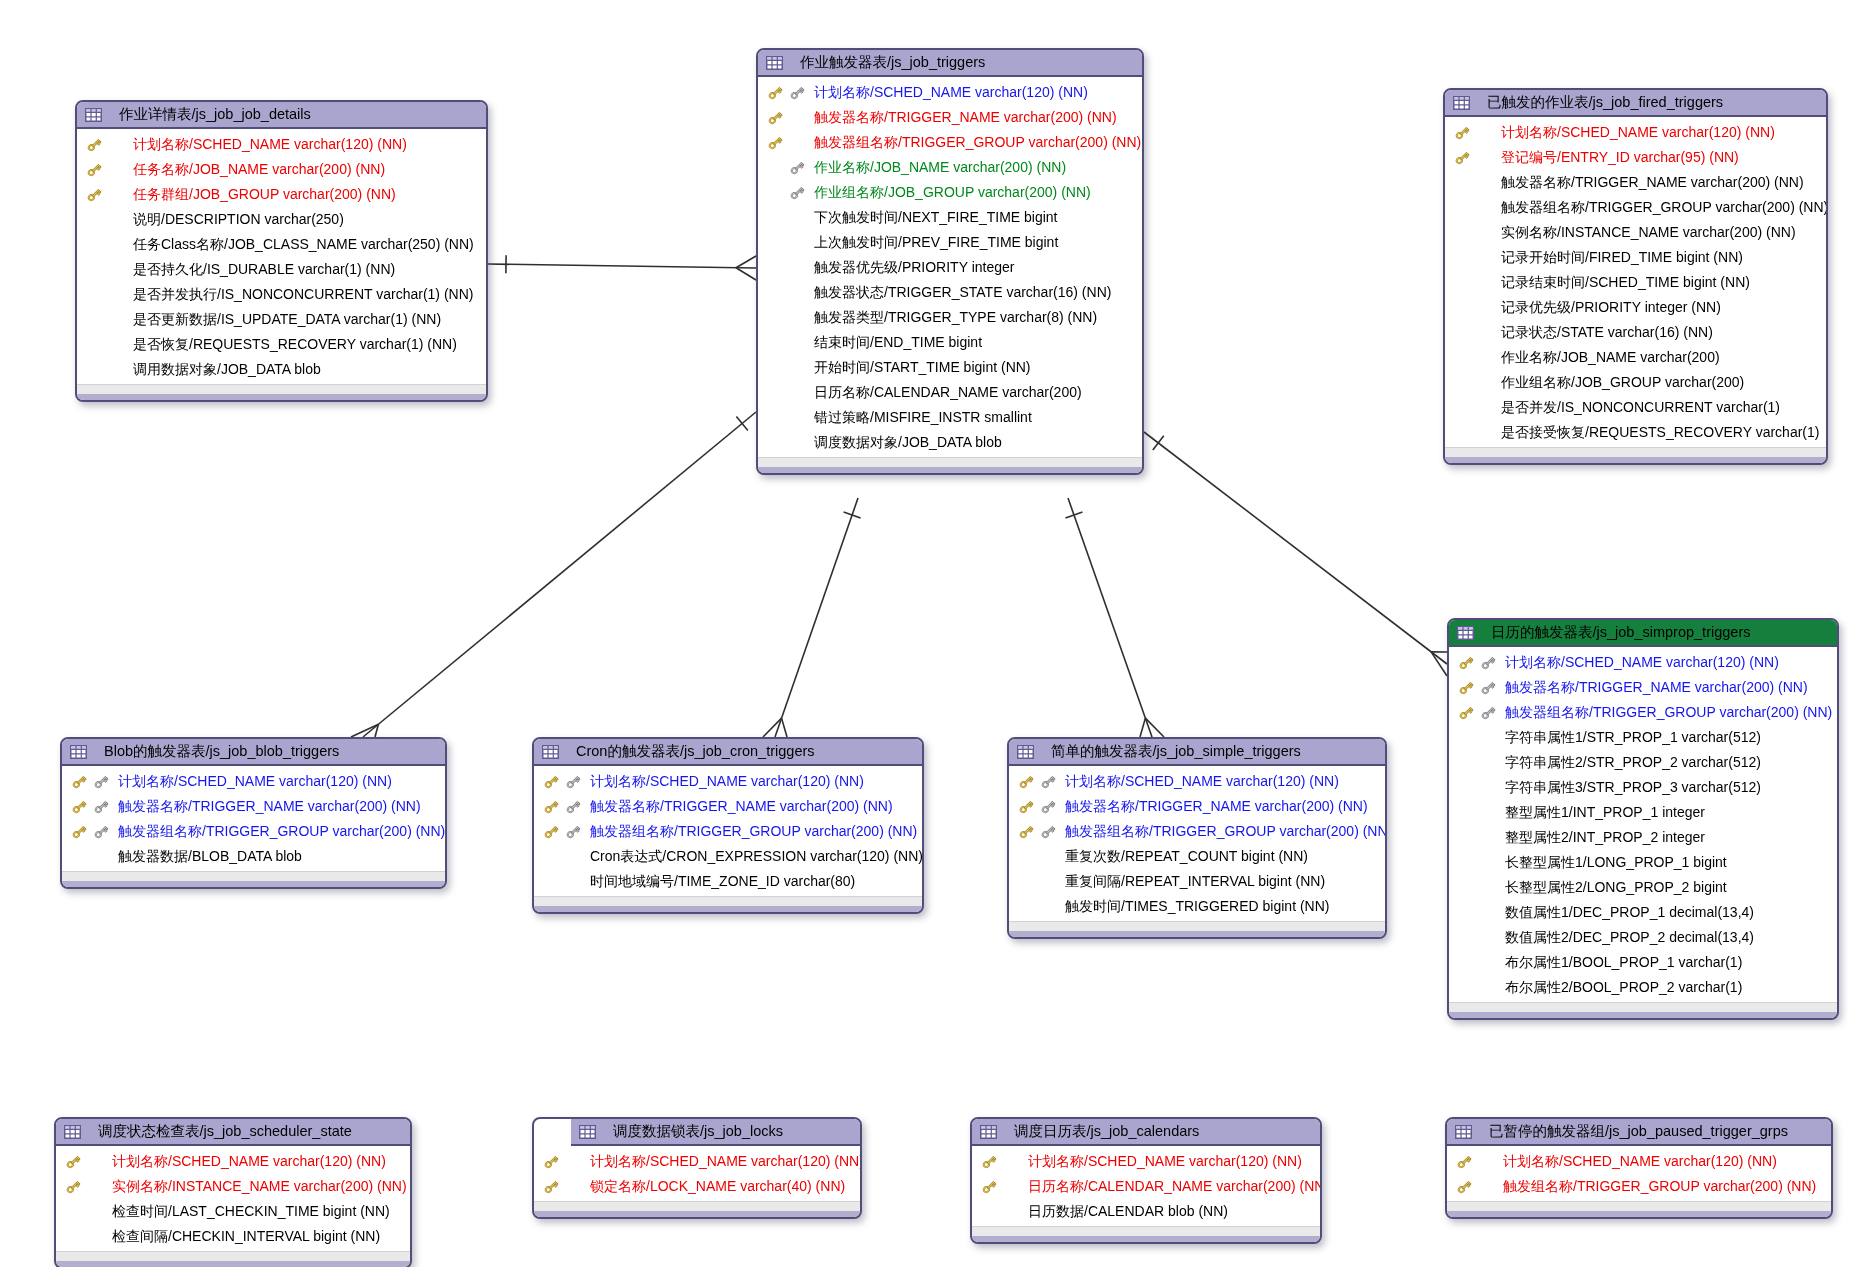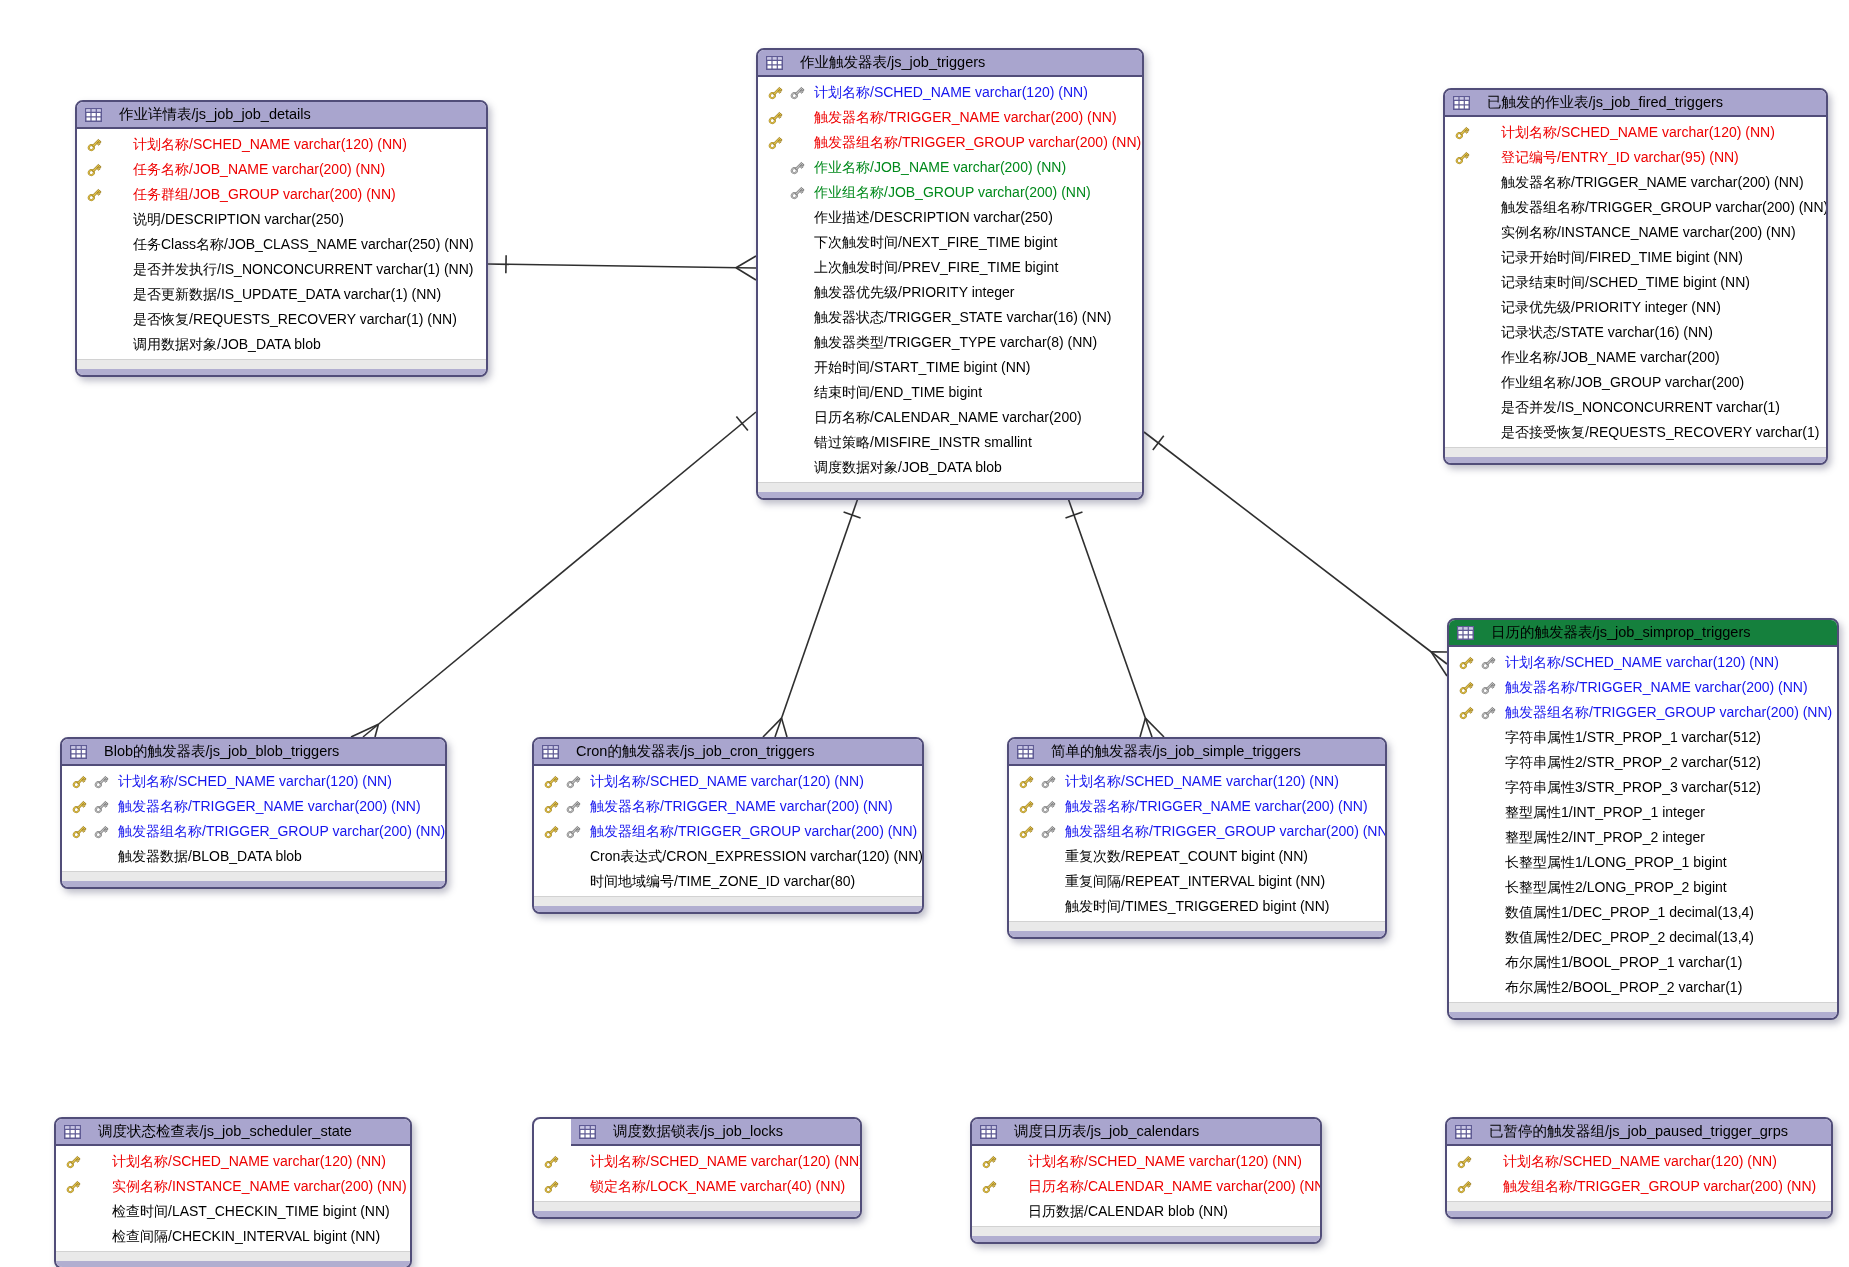"作业描述/DESCRIPTION varchar(250)" div.tbl-row { html: <div> <span></span> <span></span> <span>作业描述/DESCRIPTION varchar(250)</span> </div> -> none }
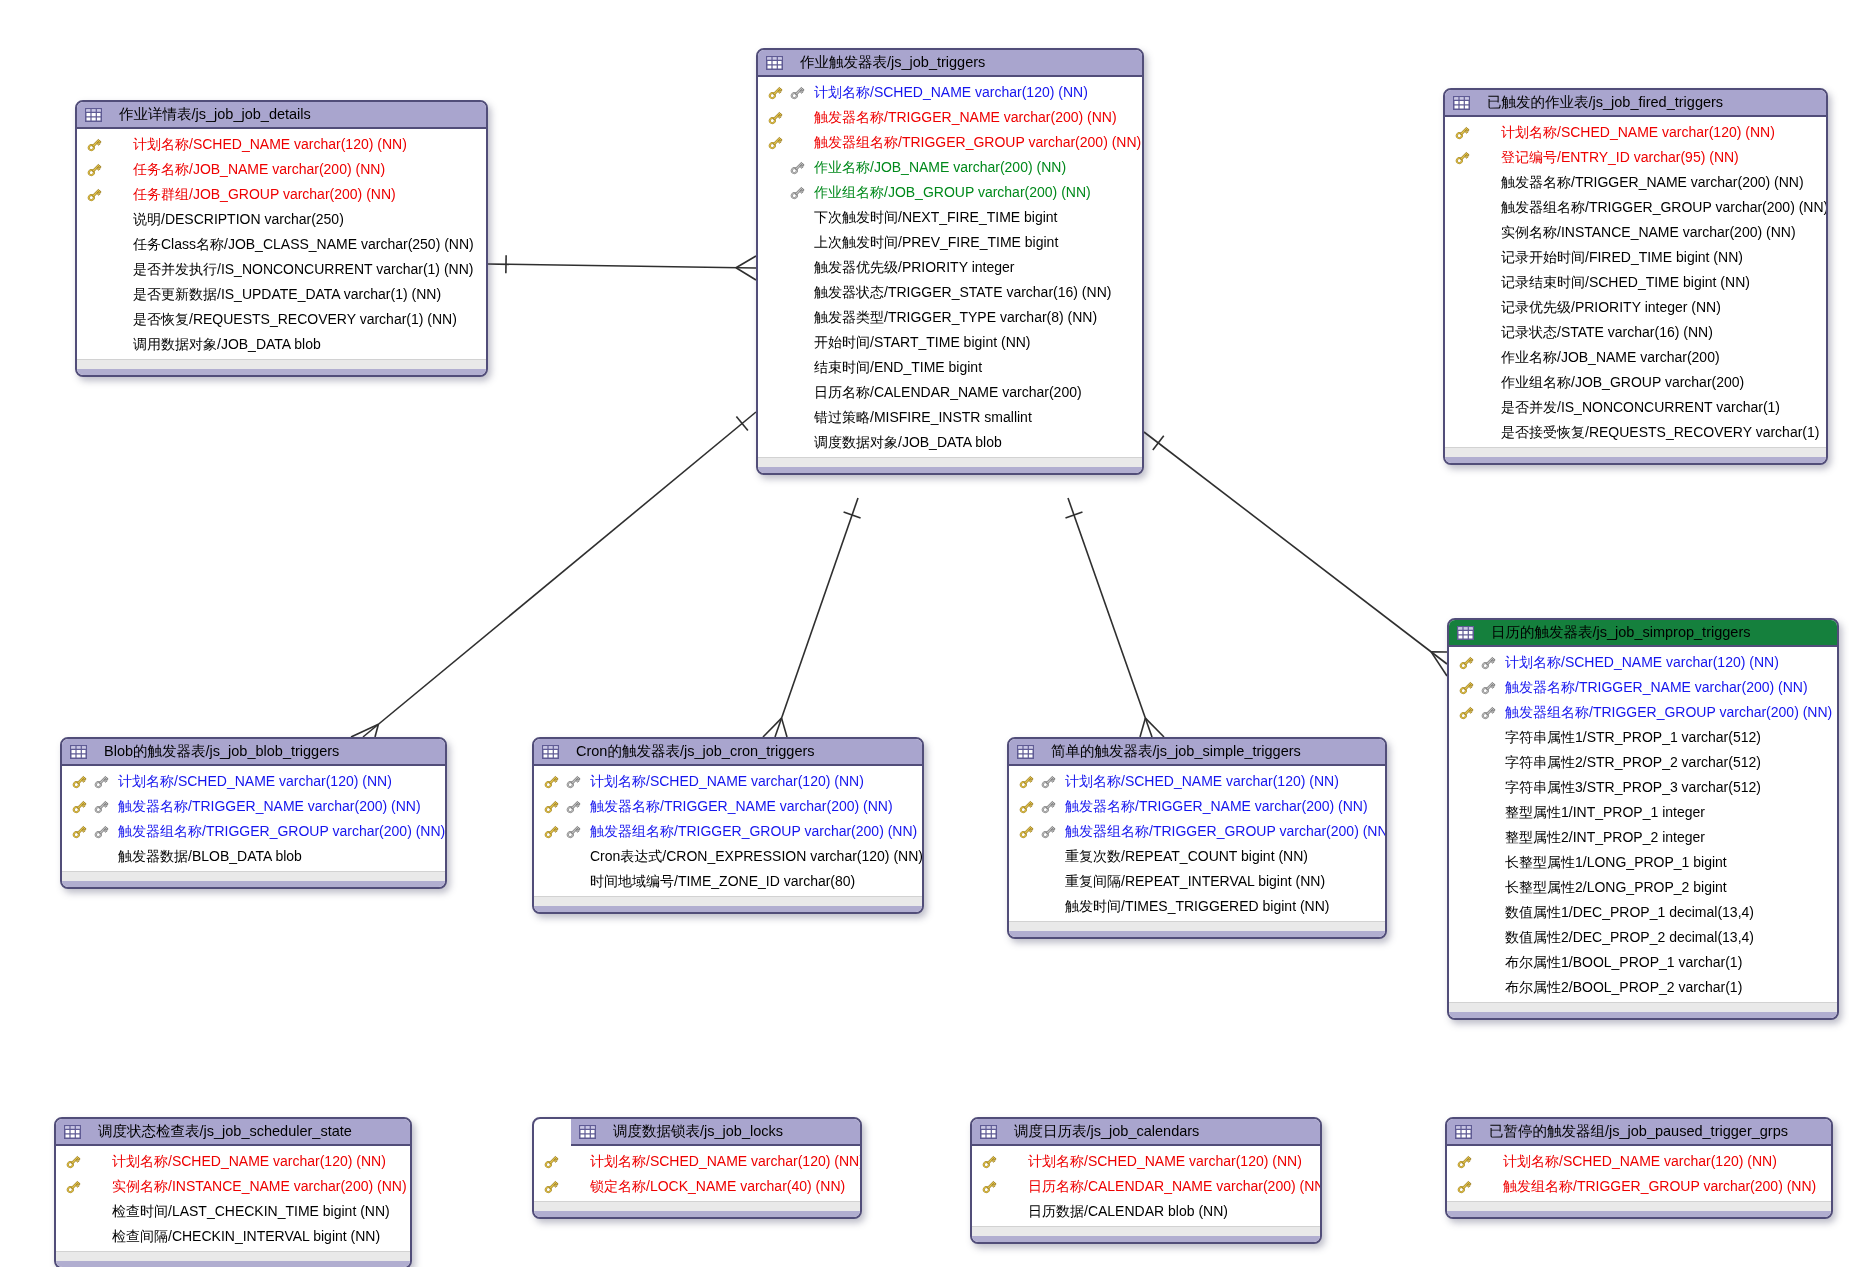"是否持久化/IS_DURABLE varchar(1) (NN)" div.tbl-row { html: none -> <div> <span></span> <span></span> <span>是否持久化/IS_DURABLE varchar(1) (NN)</span> </div> }
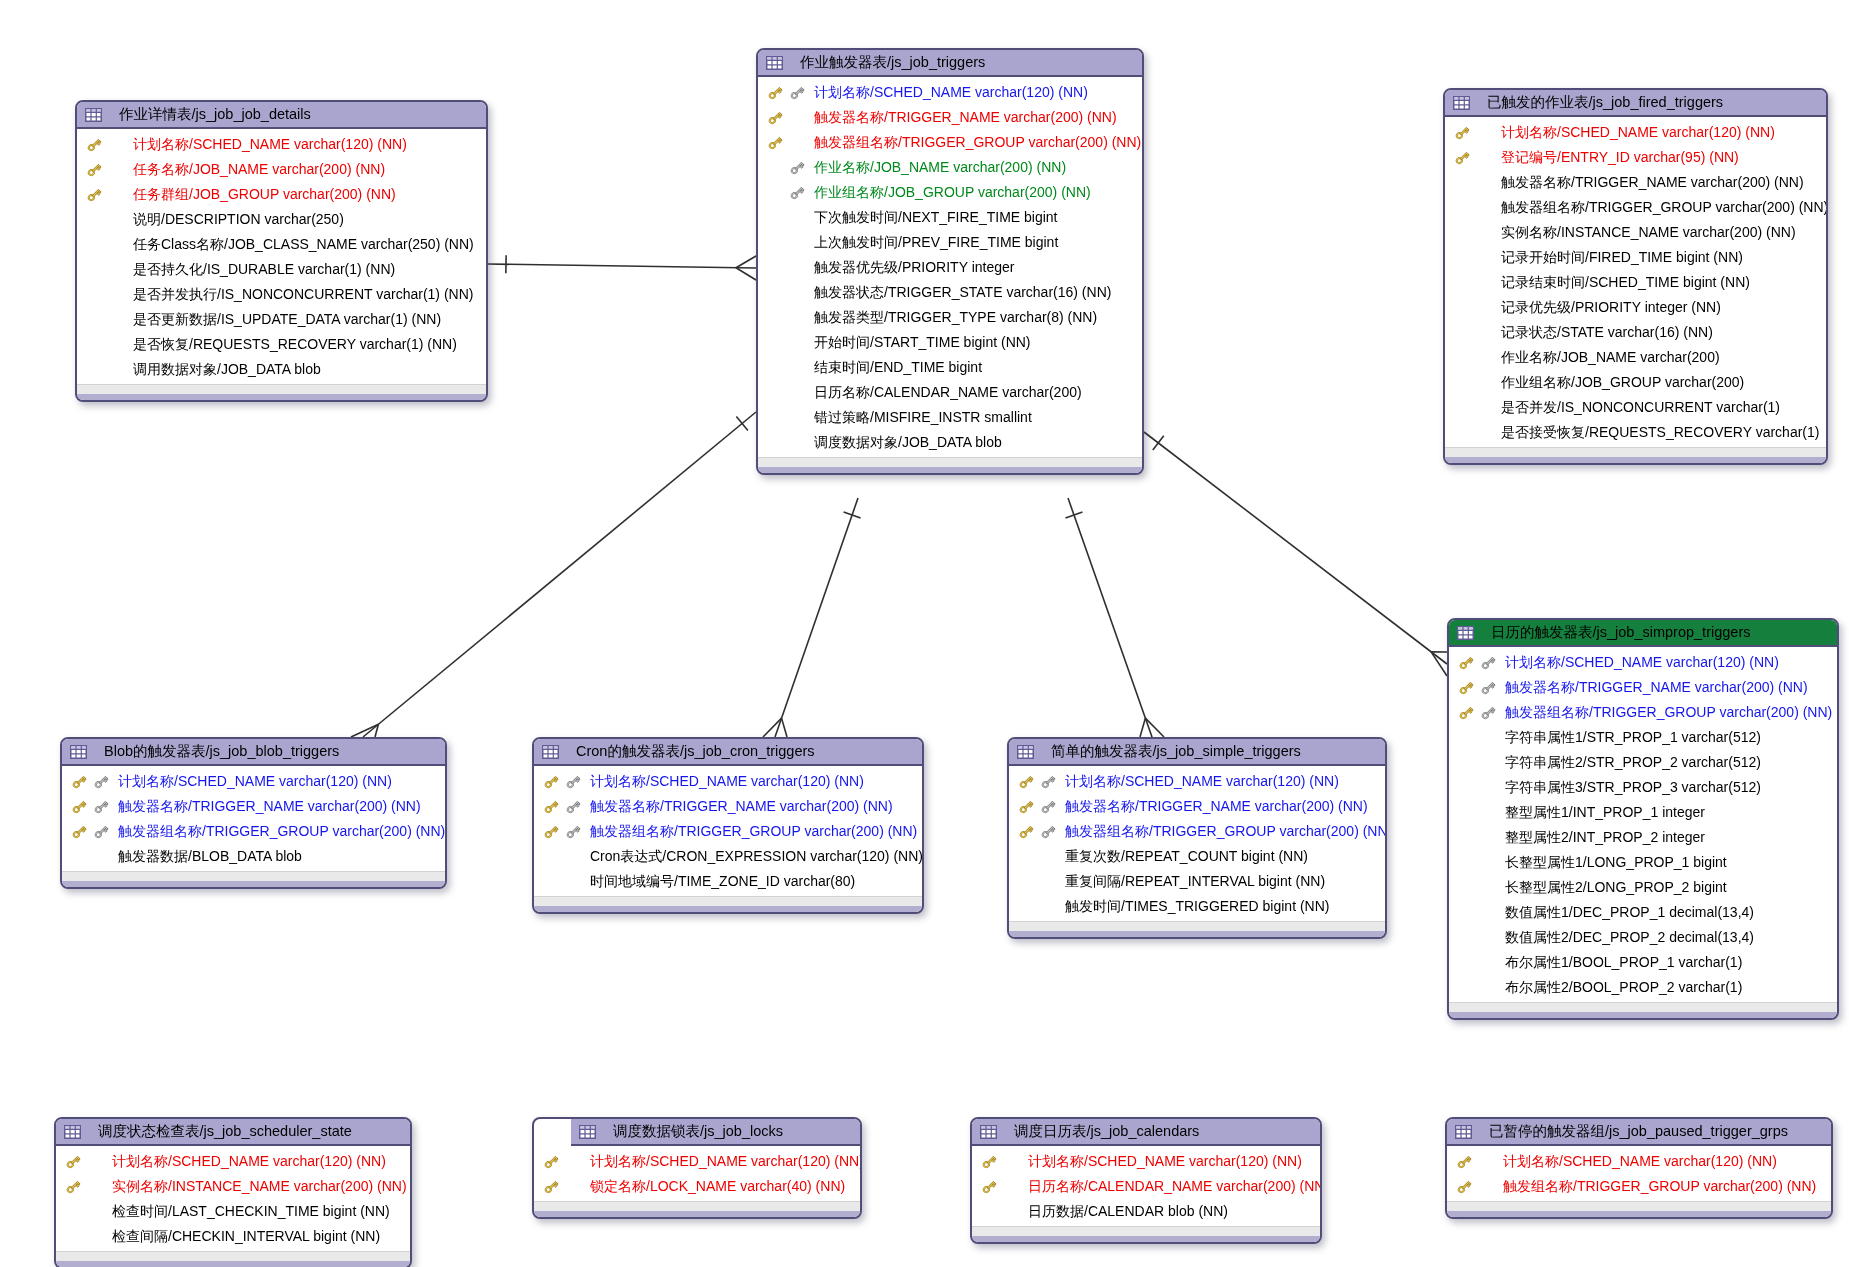"开始时间/START_TIME bigint (NN)" div.tbl-row { order: before "结束时间/END_TIME bigint" -> after "结束时间/END_TIME bigint" }
